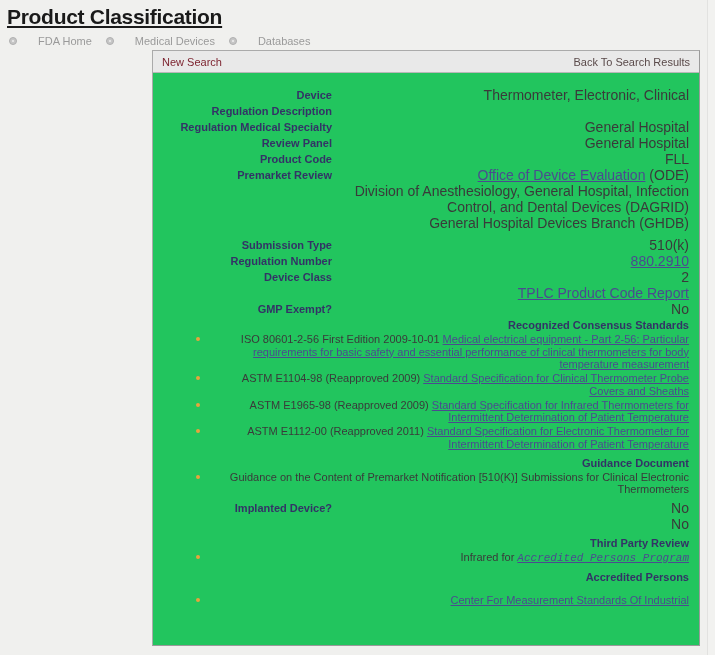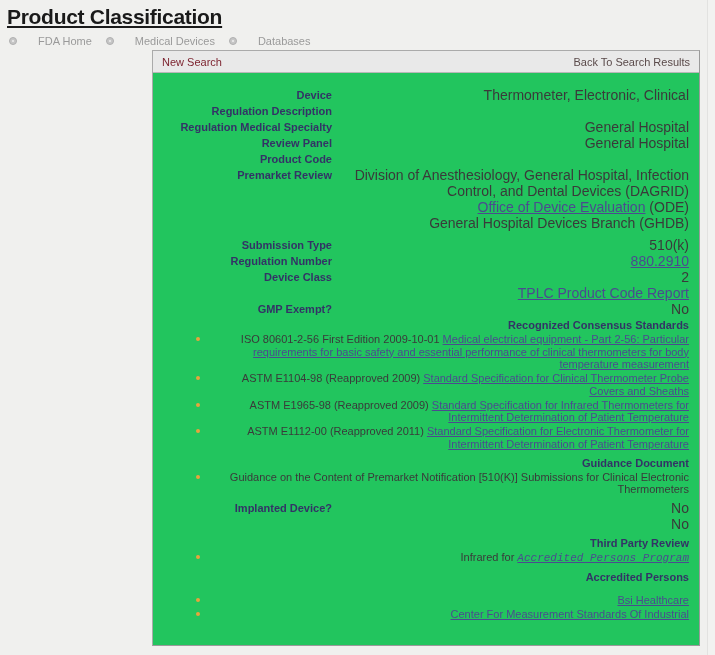"FLL" div.val { html: none -> <div>FLL</div> }
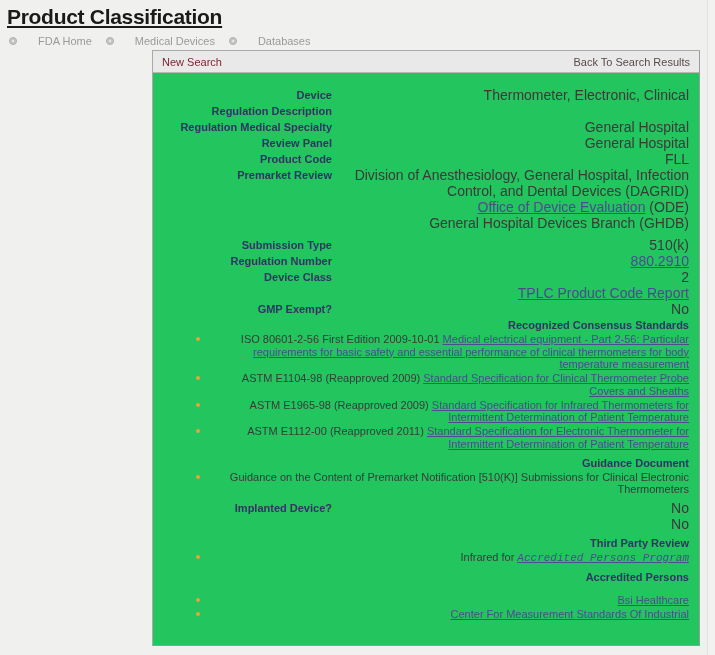"Division of Anesthesiology, General" span.sub { order: before "Office of Device Evaluation (ODE)" -> after "Office of Device Evaluation (ODE)" }
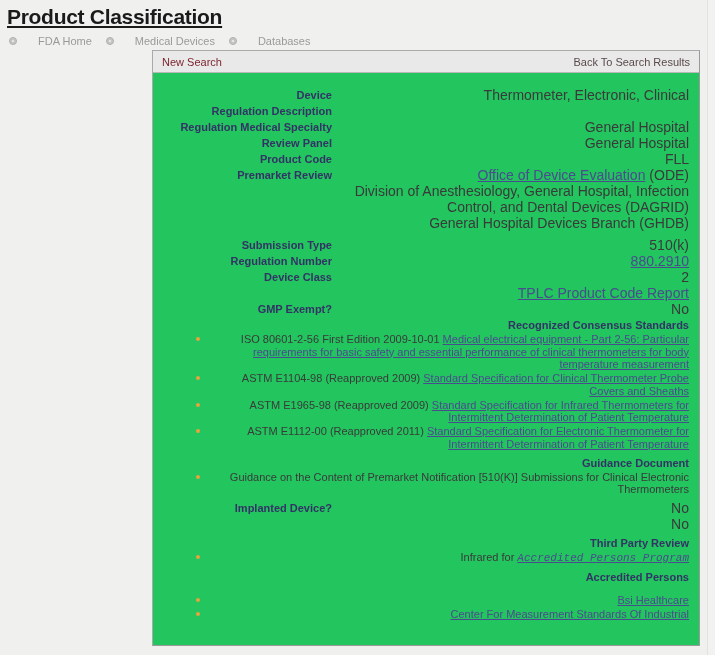"Bsi Healthcare" li { html: <li><a>Bsi Healthcare</a></li> -> none }
